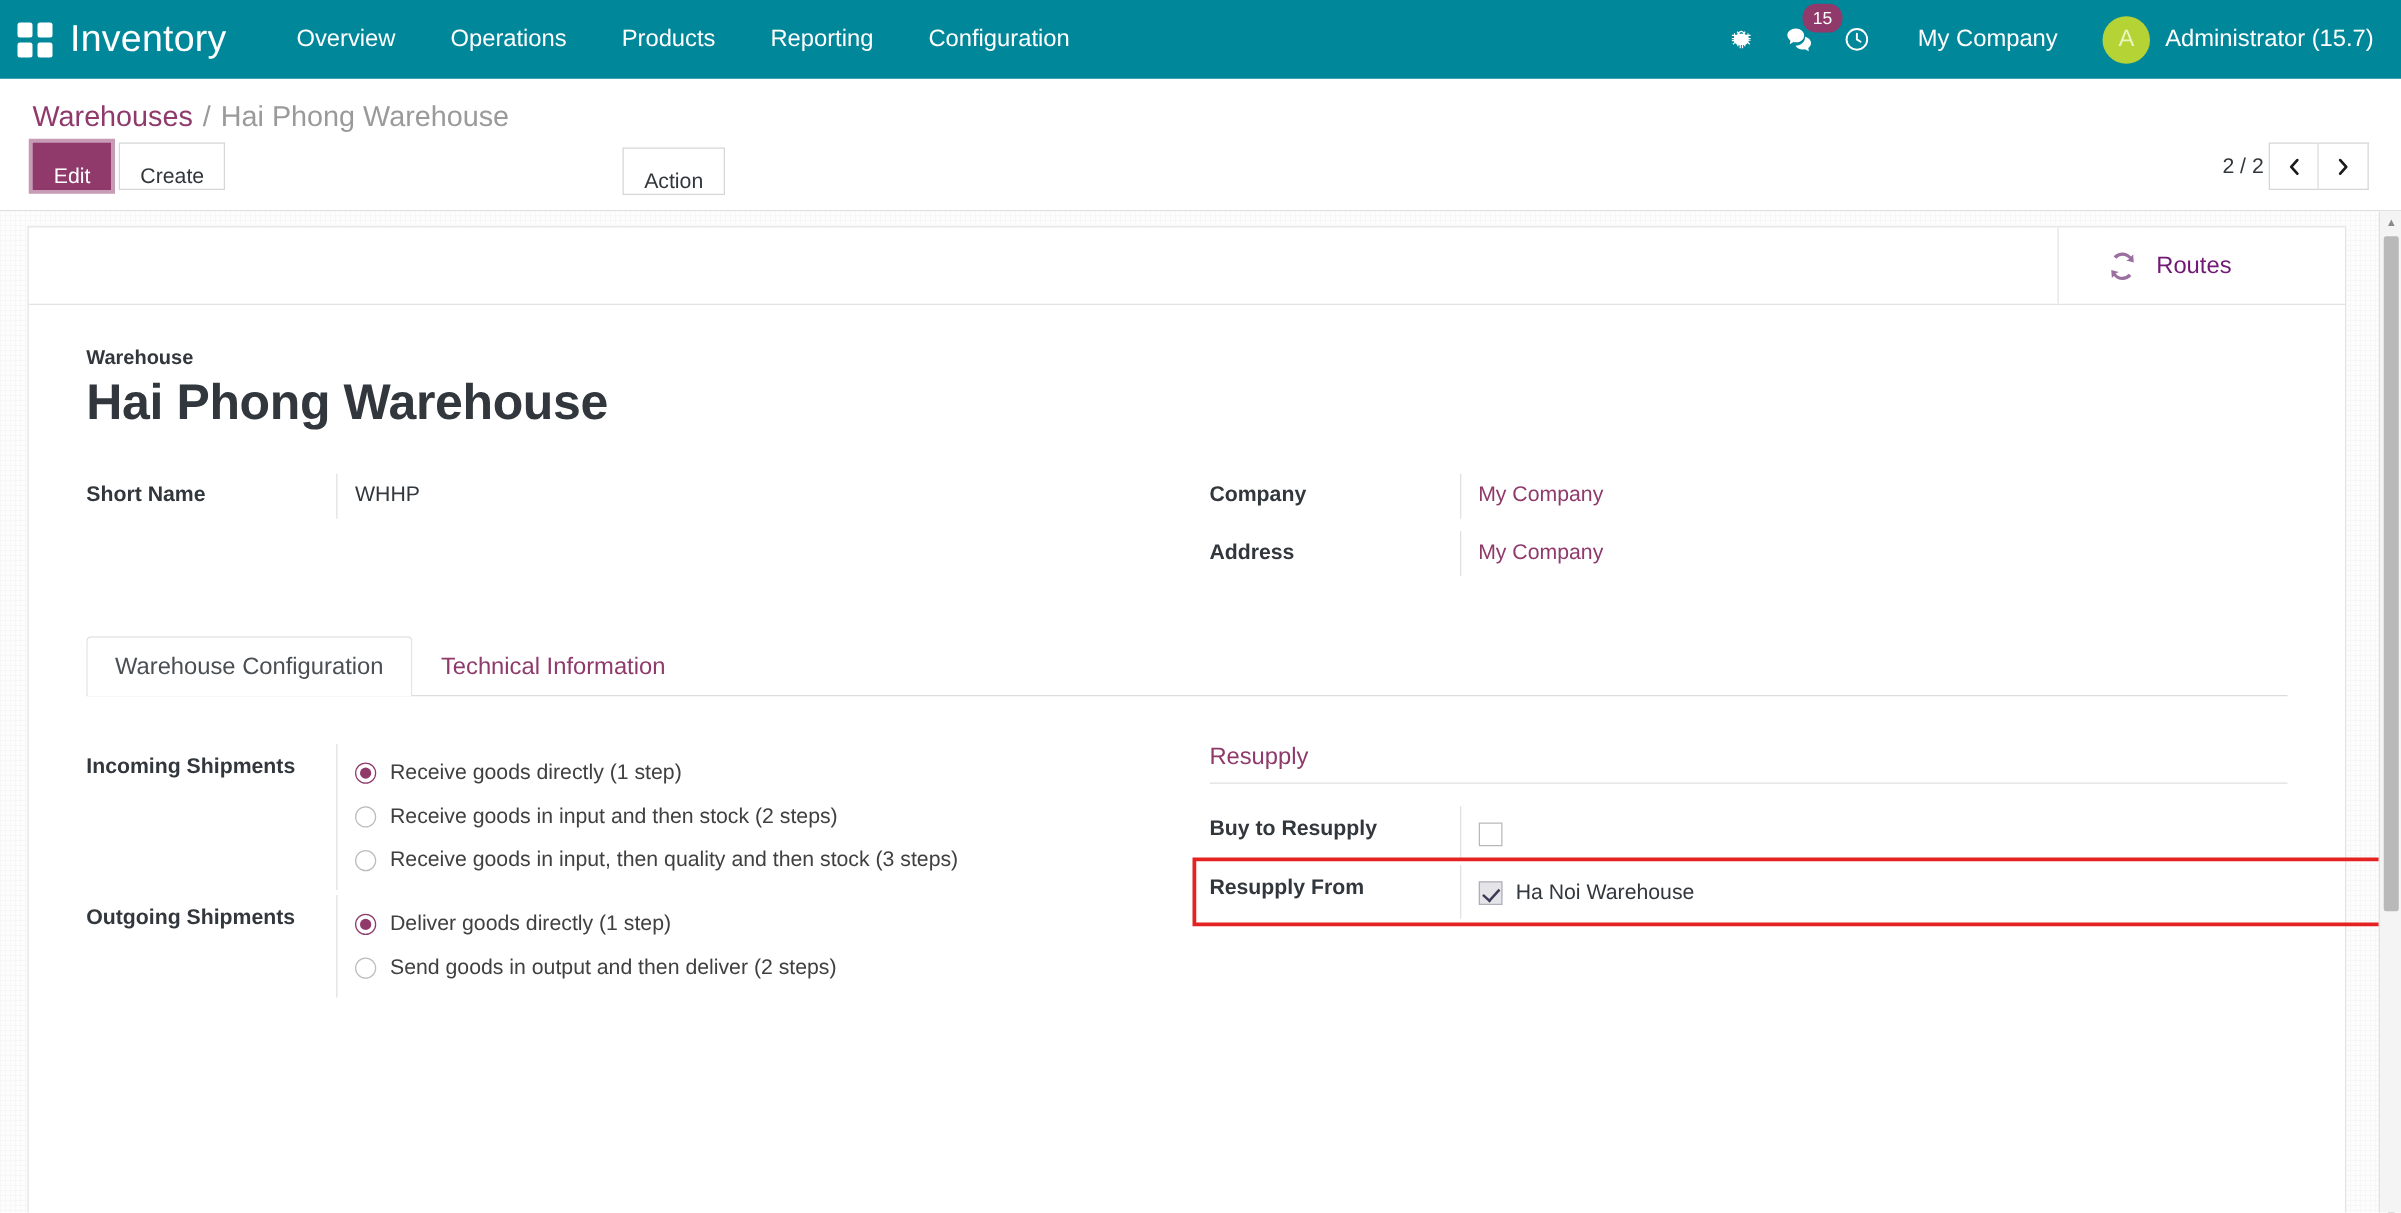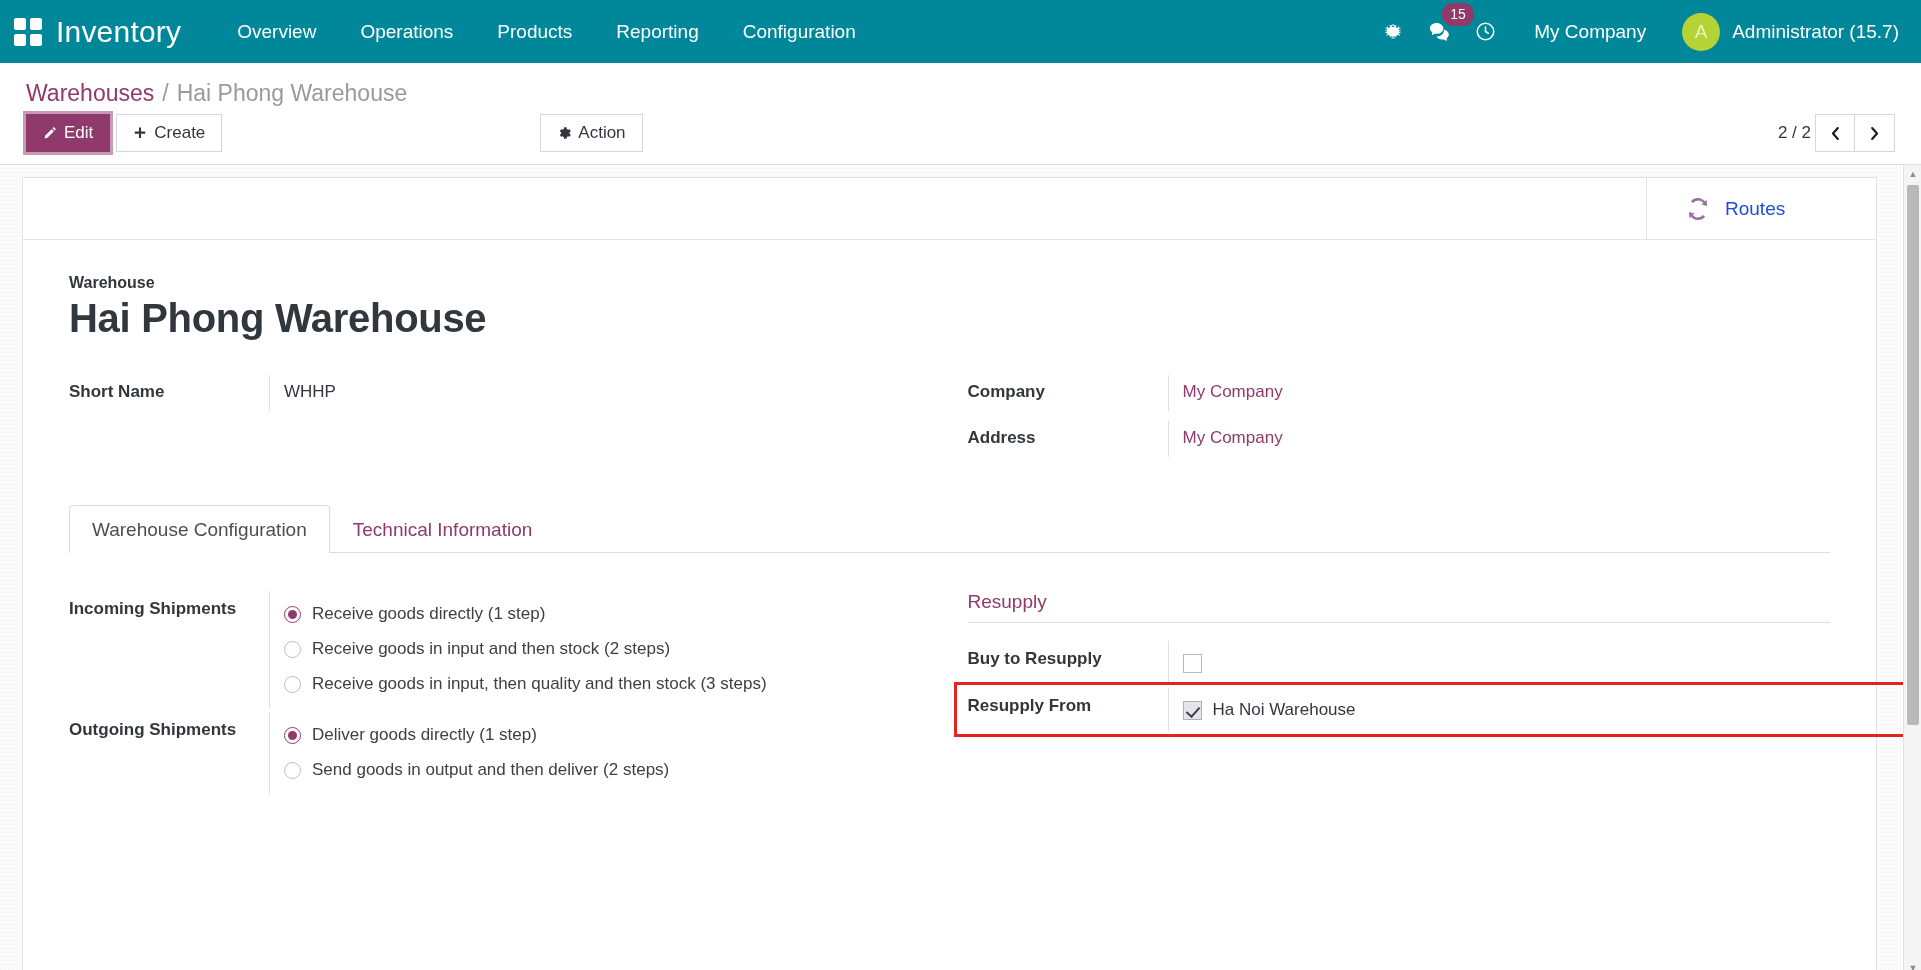"Edit" .btn { flex-direction: none -> column }
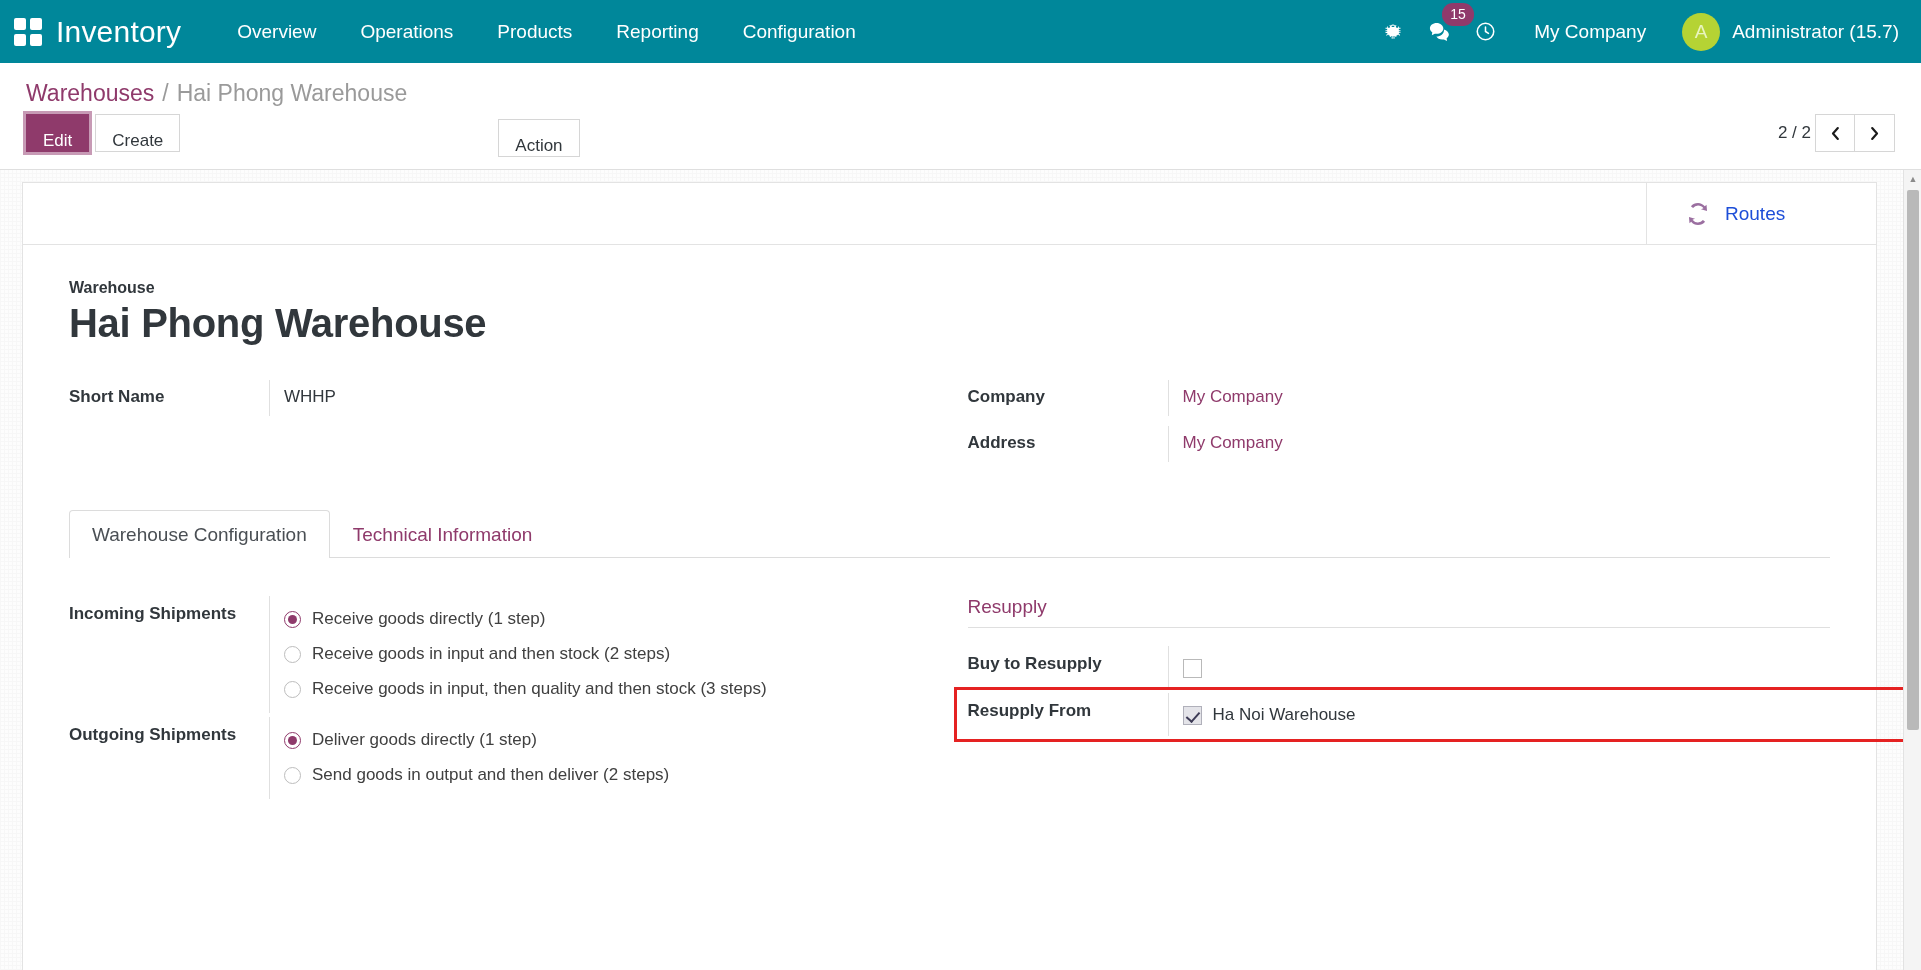"Routes" .stat-btn { color: #1d4ed8 -> #701a75 }
